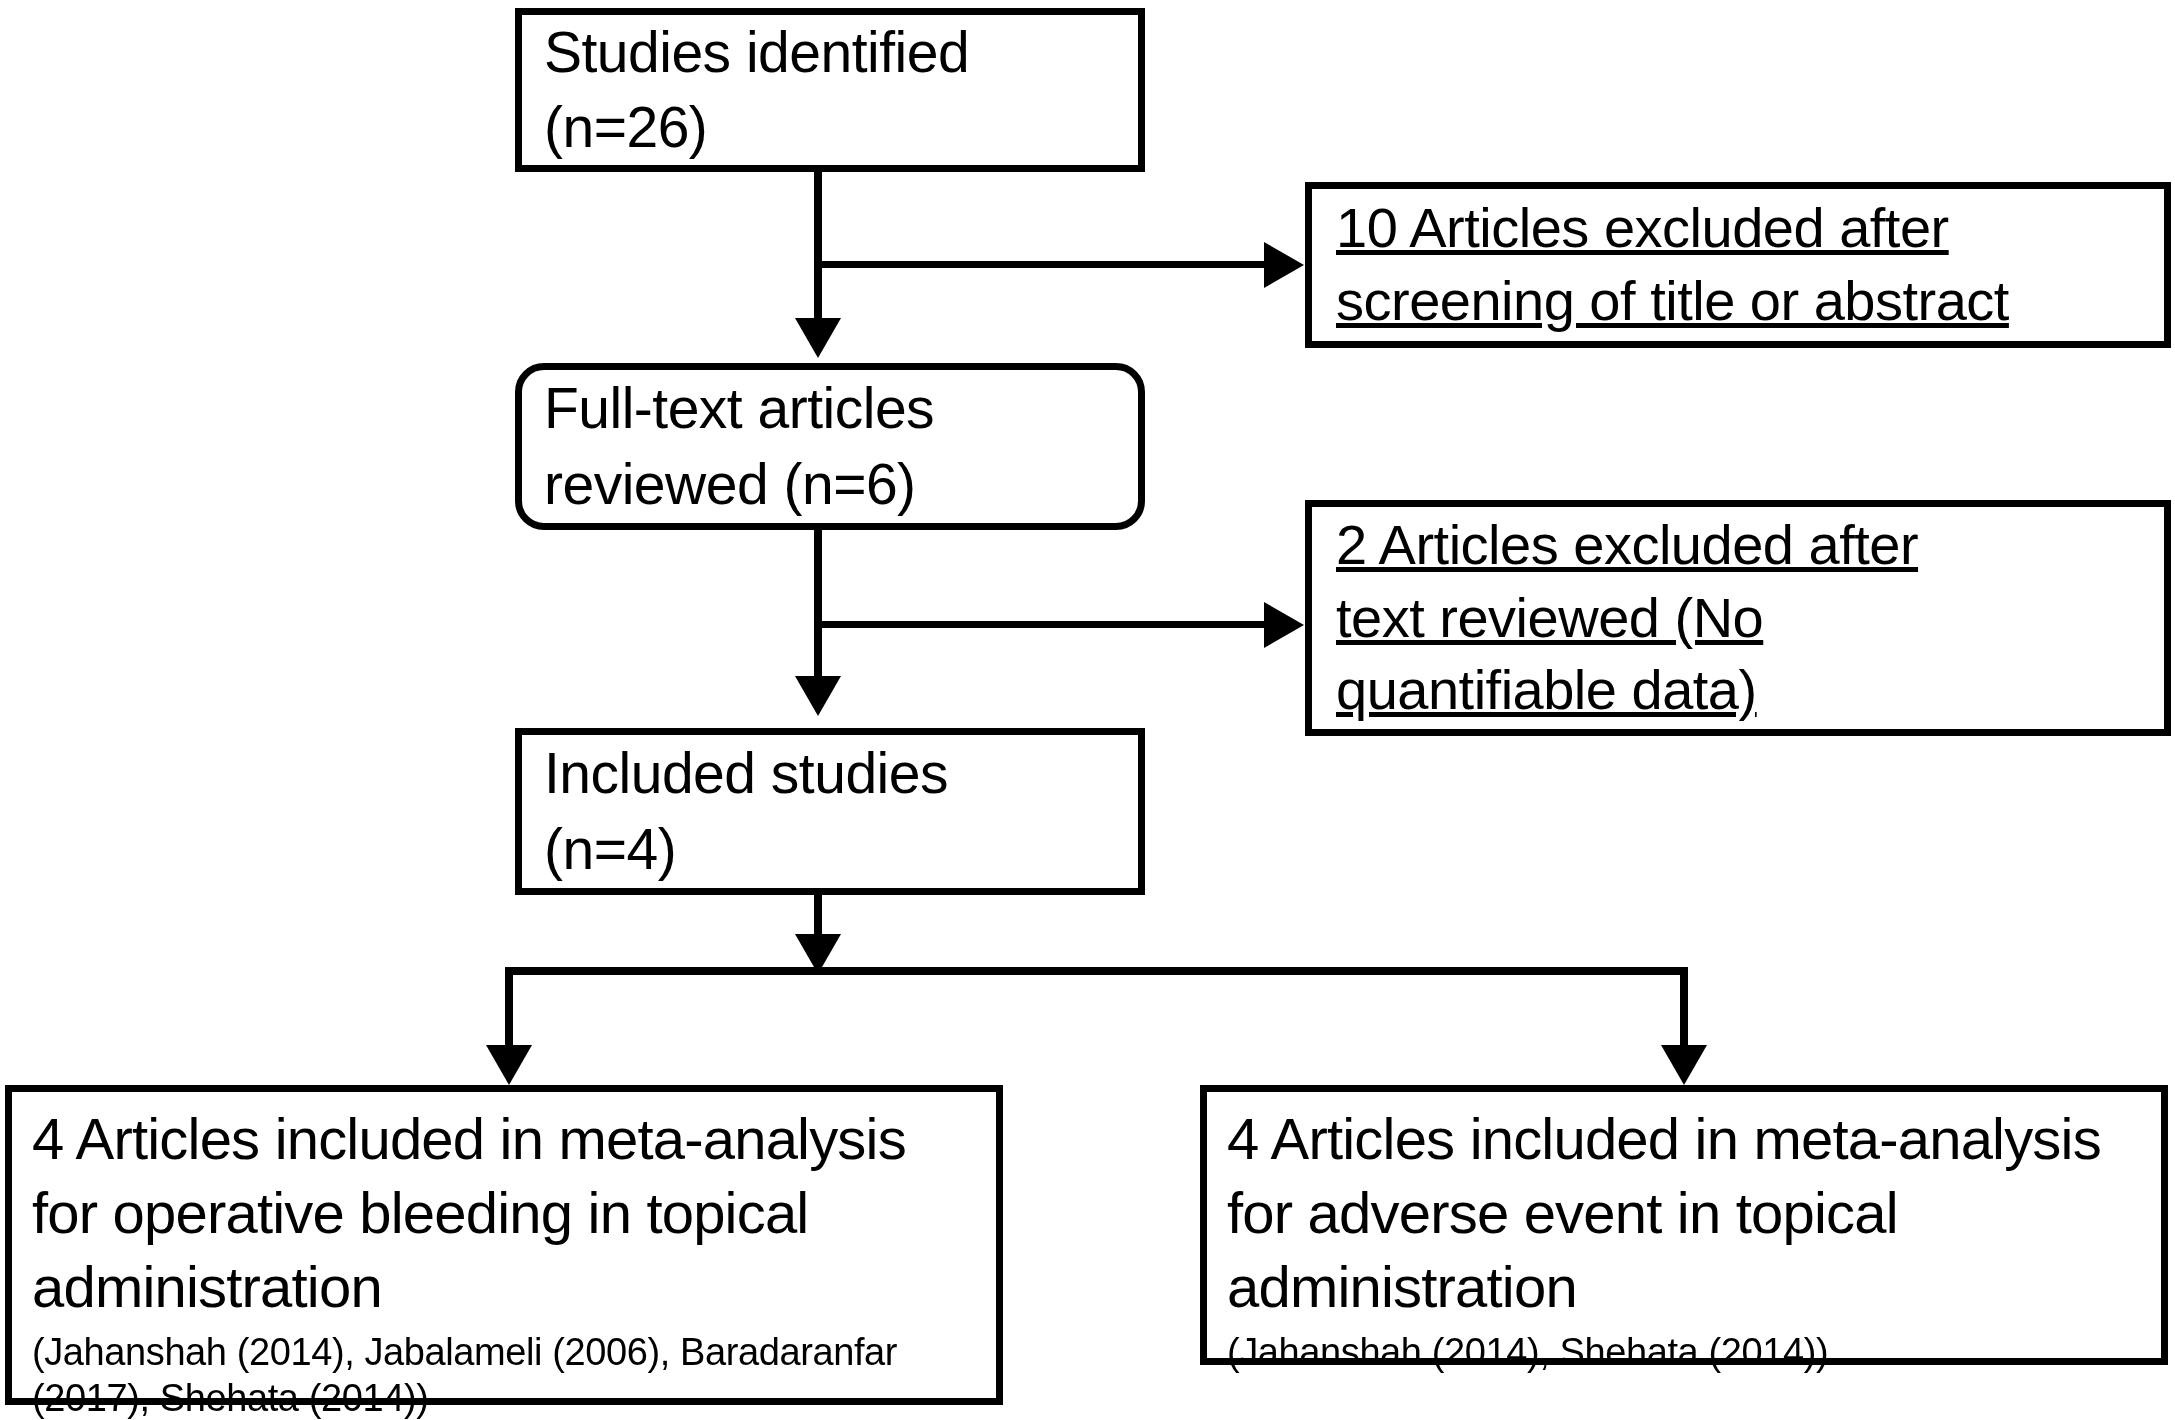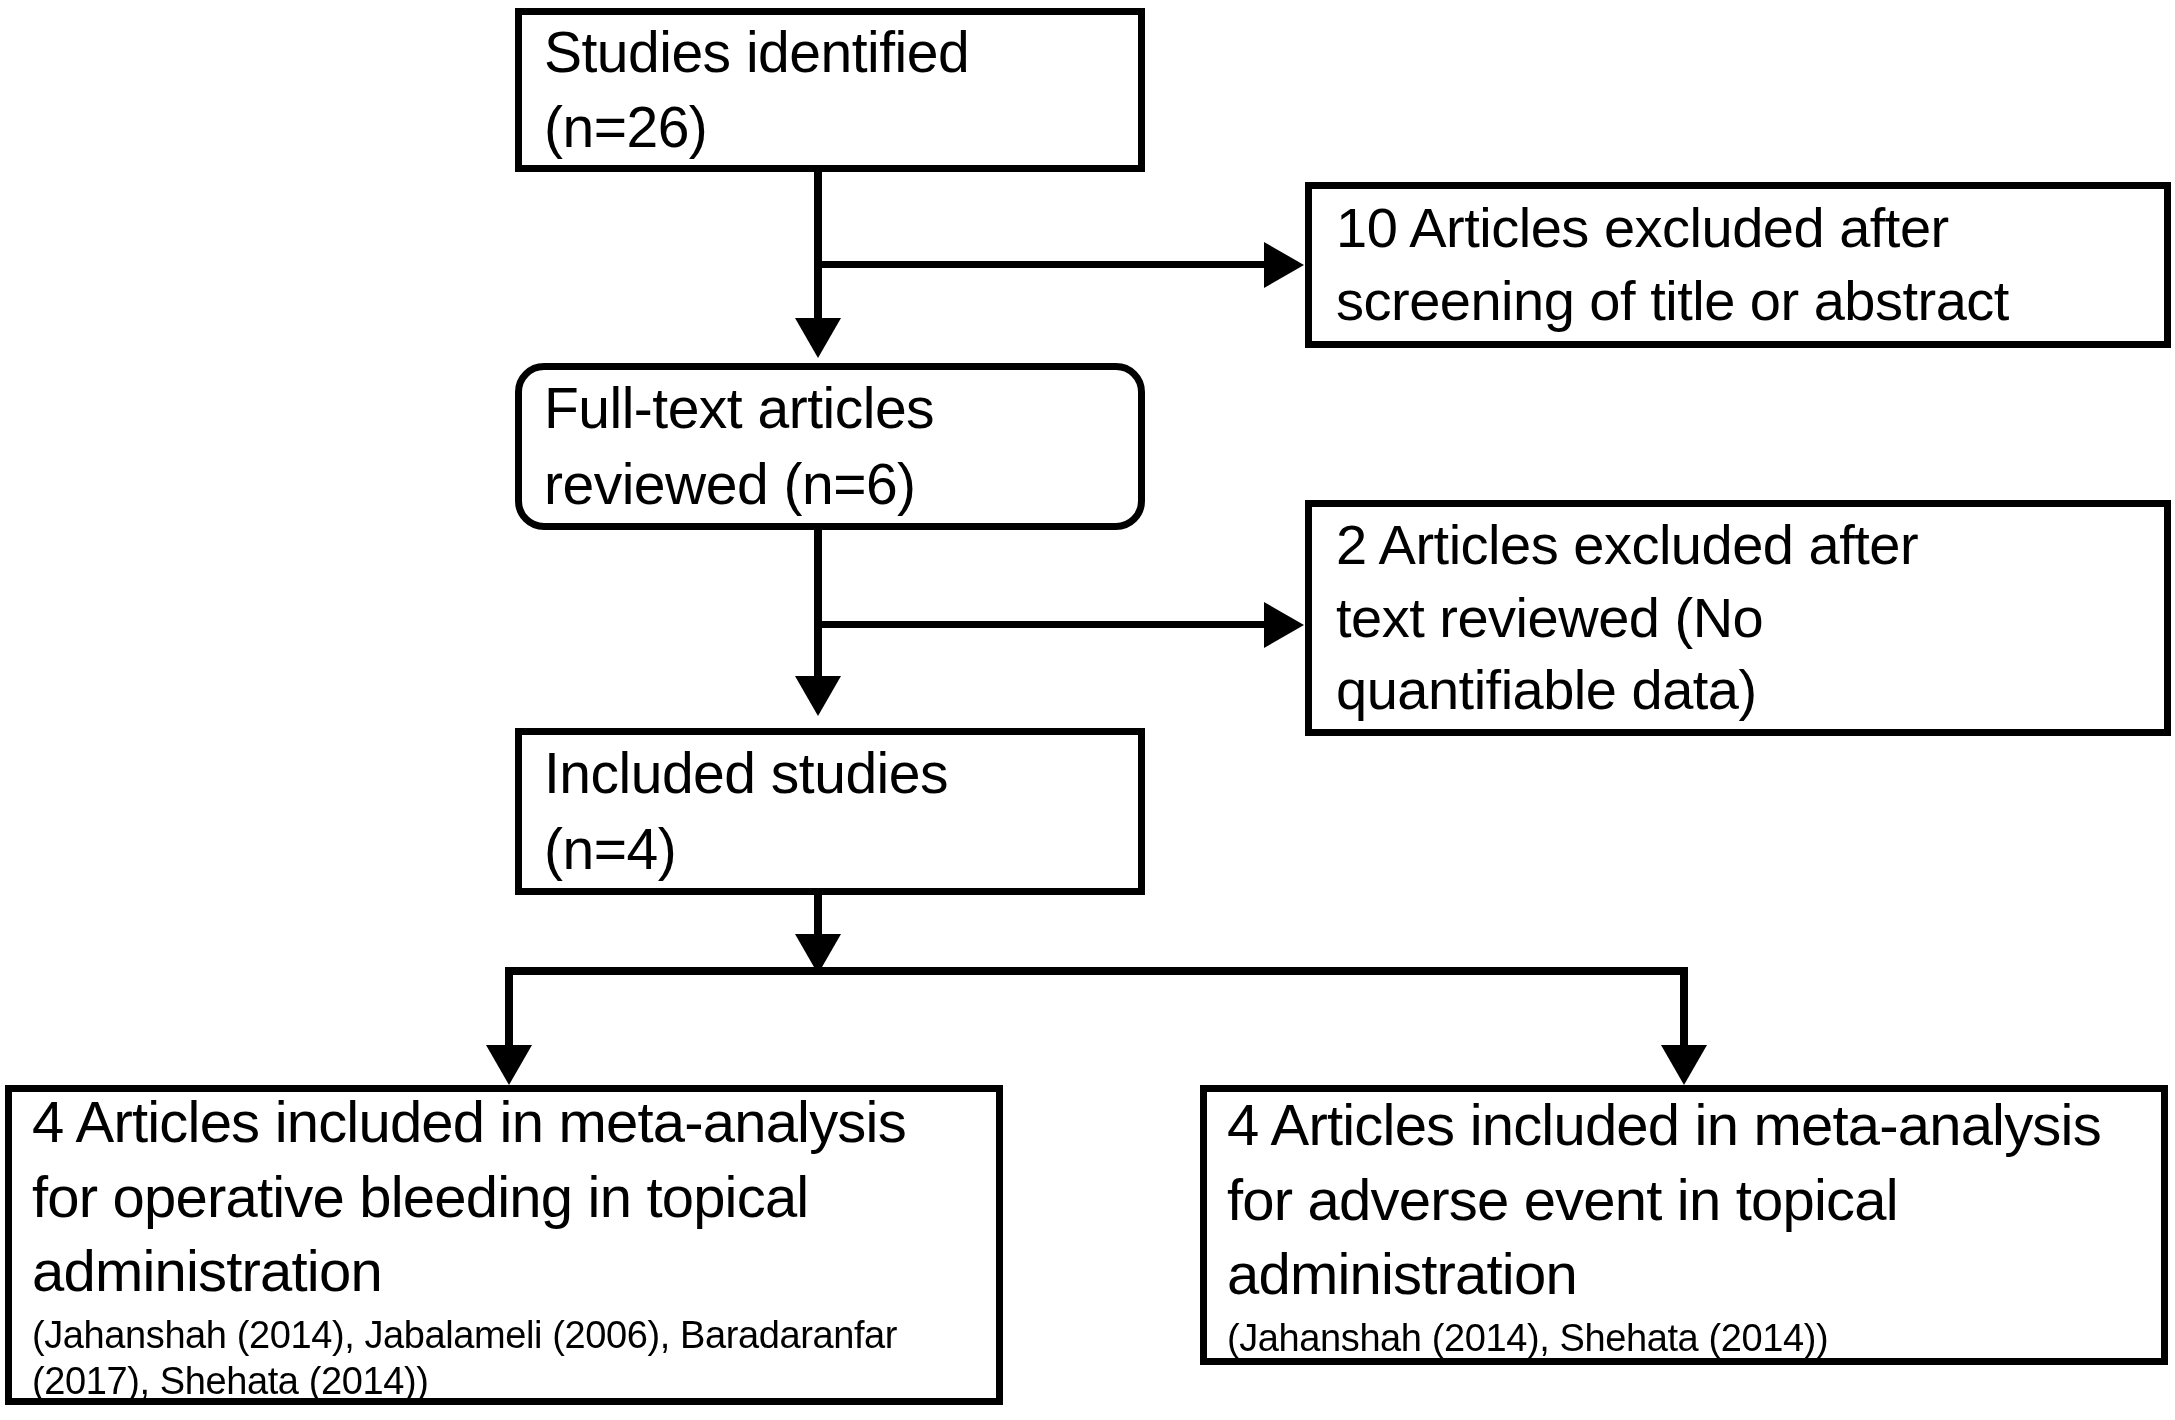"10 Articles excluded after" .excl-box .line { text-decoration: none -> underline }
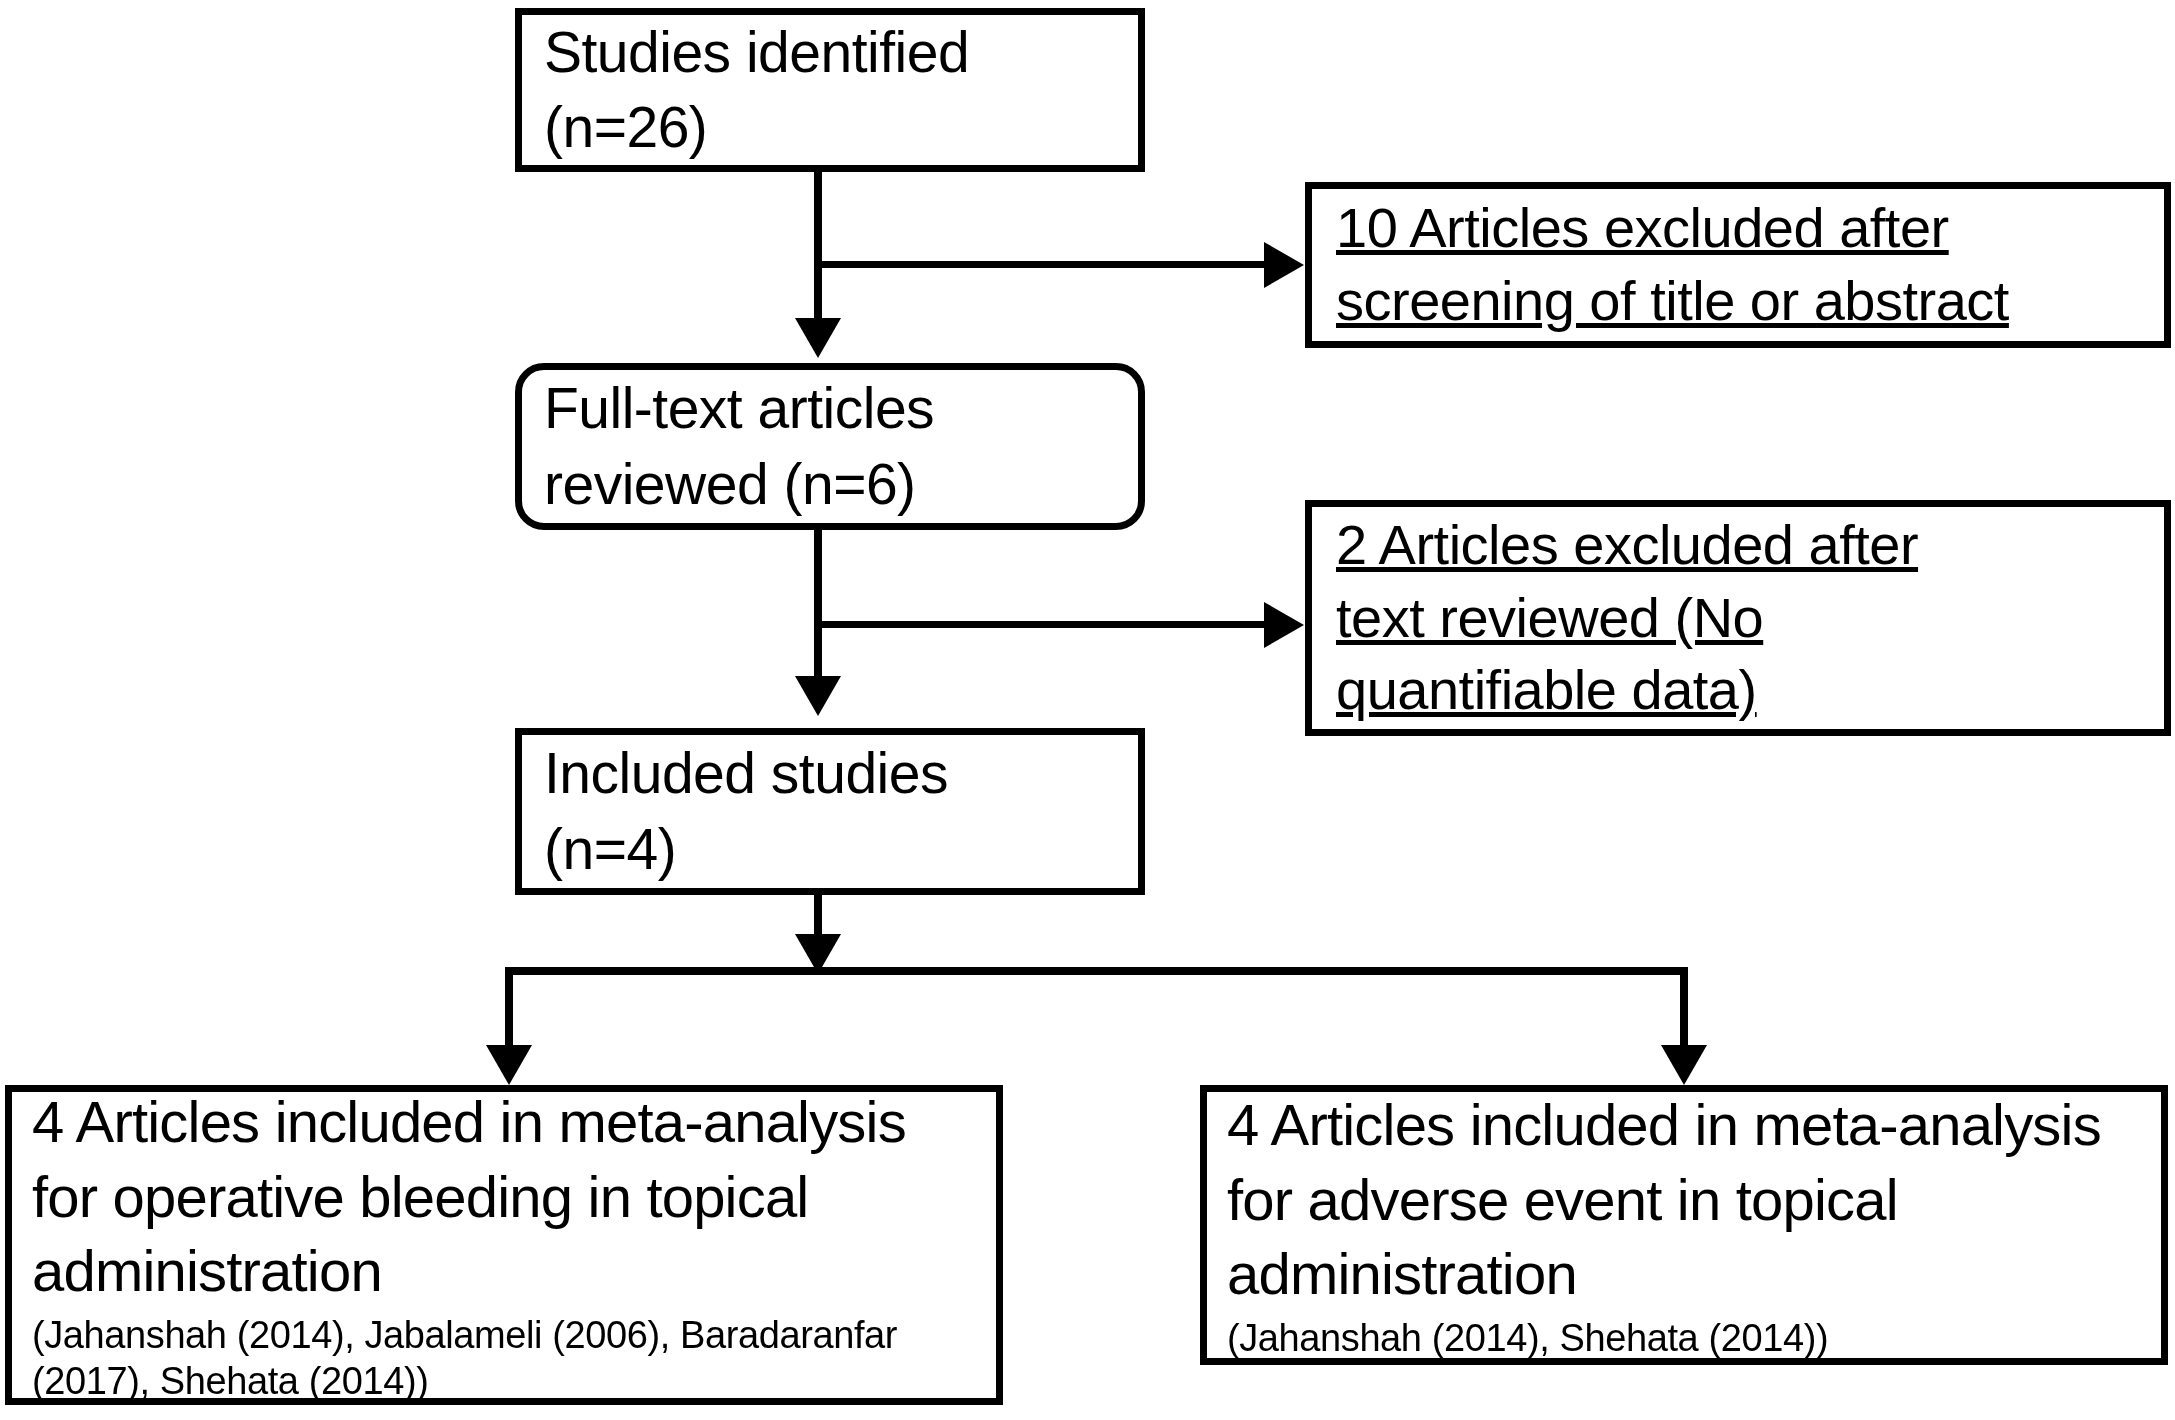"4 Articles included in meta-analysis" .result-box { justify-content: center -> flex-start }
